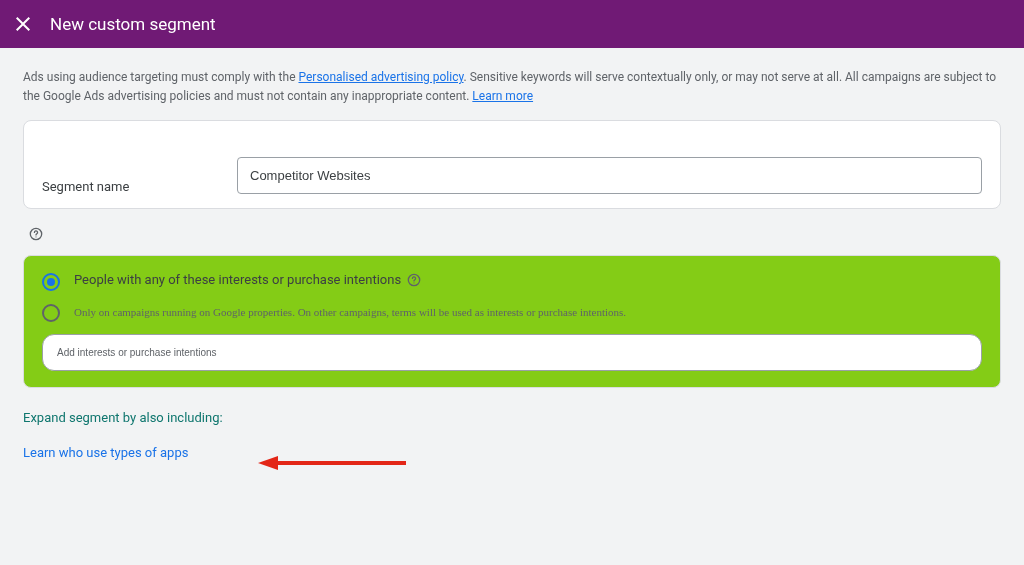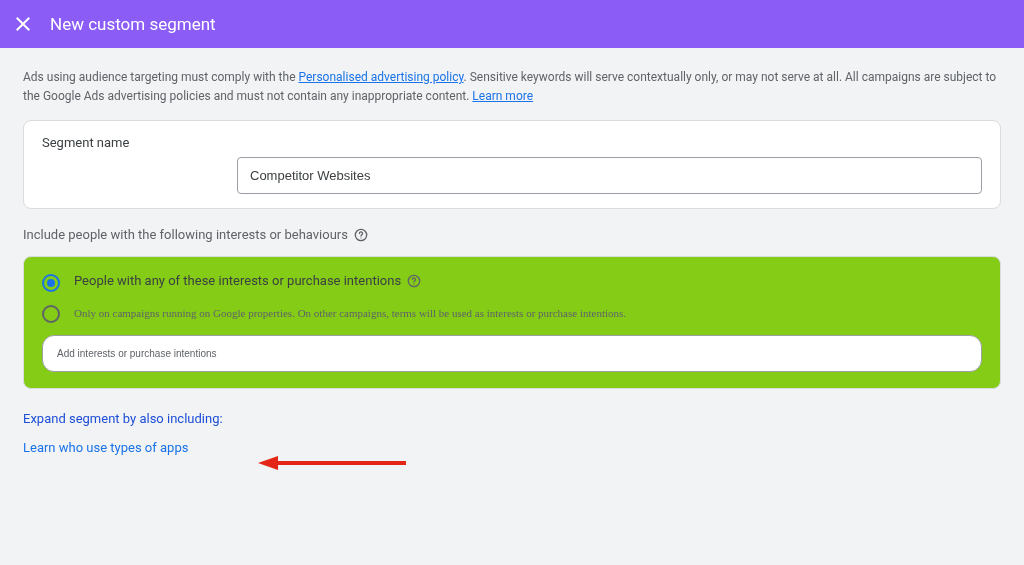"New custom segment" .header { background: #8b5cf6 -> #701a75 }
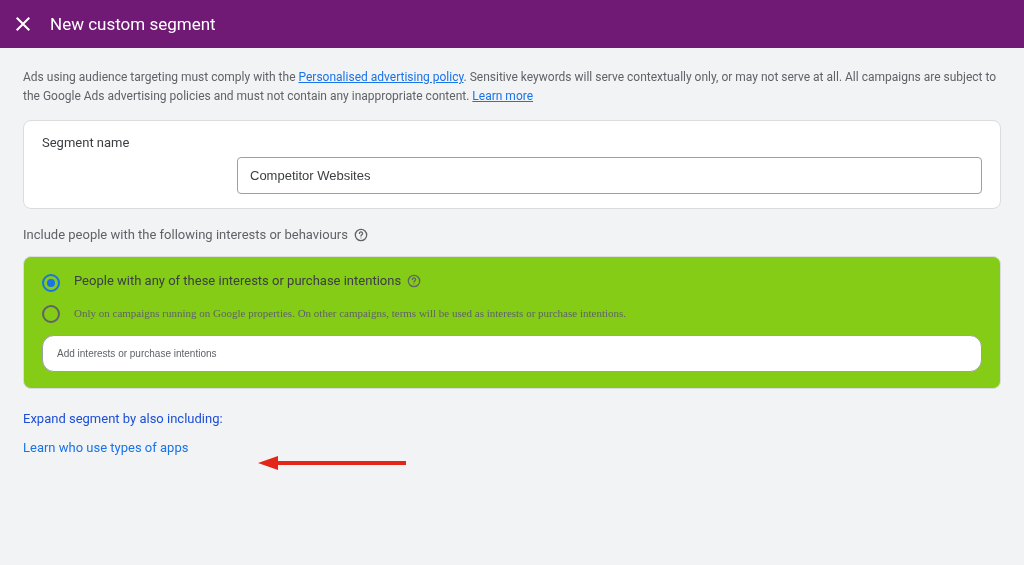"Segment name" .segment-row { align-items: flex-start -> flex-end }
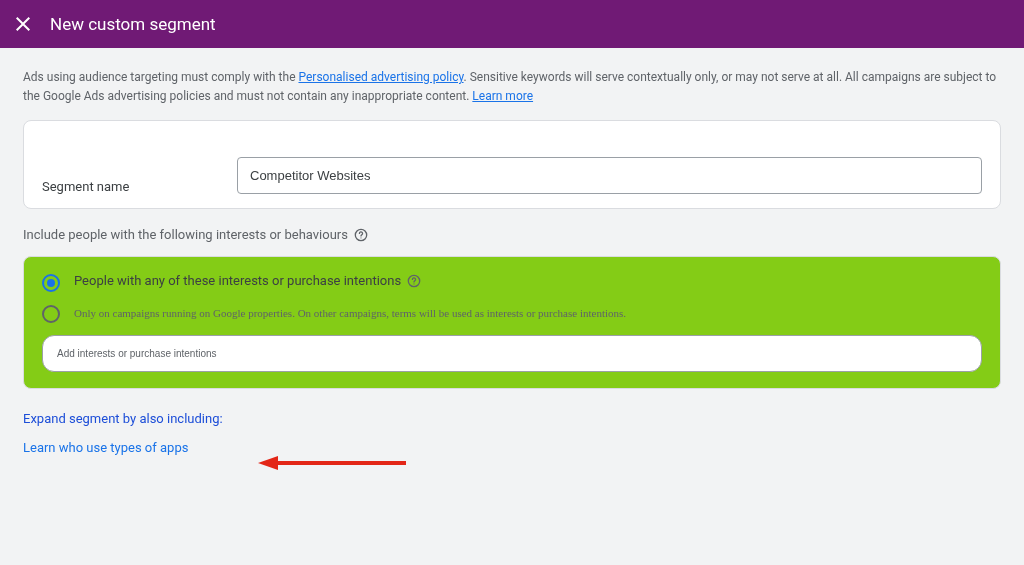"Include people with the following" span { html: <span>Include people with the following interests or behaviours</span> -> none }
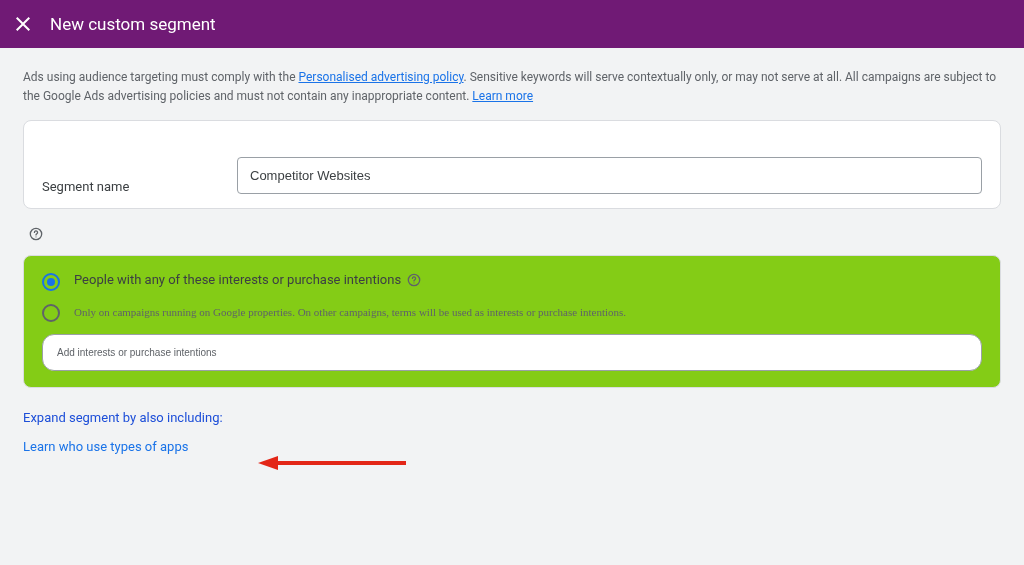"Expand segment by also including:" .expand-label { color: #1d4ed8 -> #0f766e; margin-bottom: 14px -> 20px }
